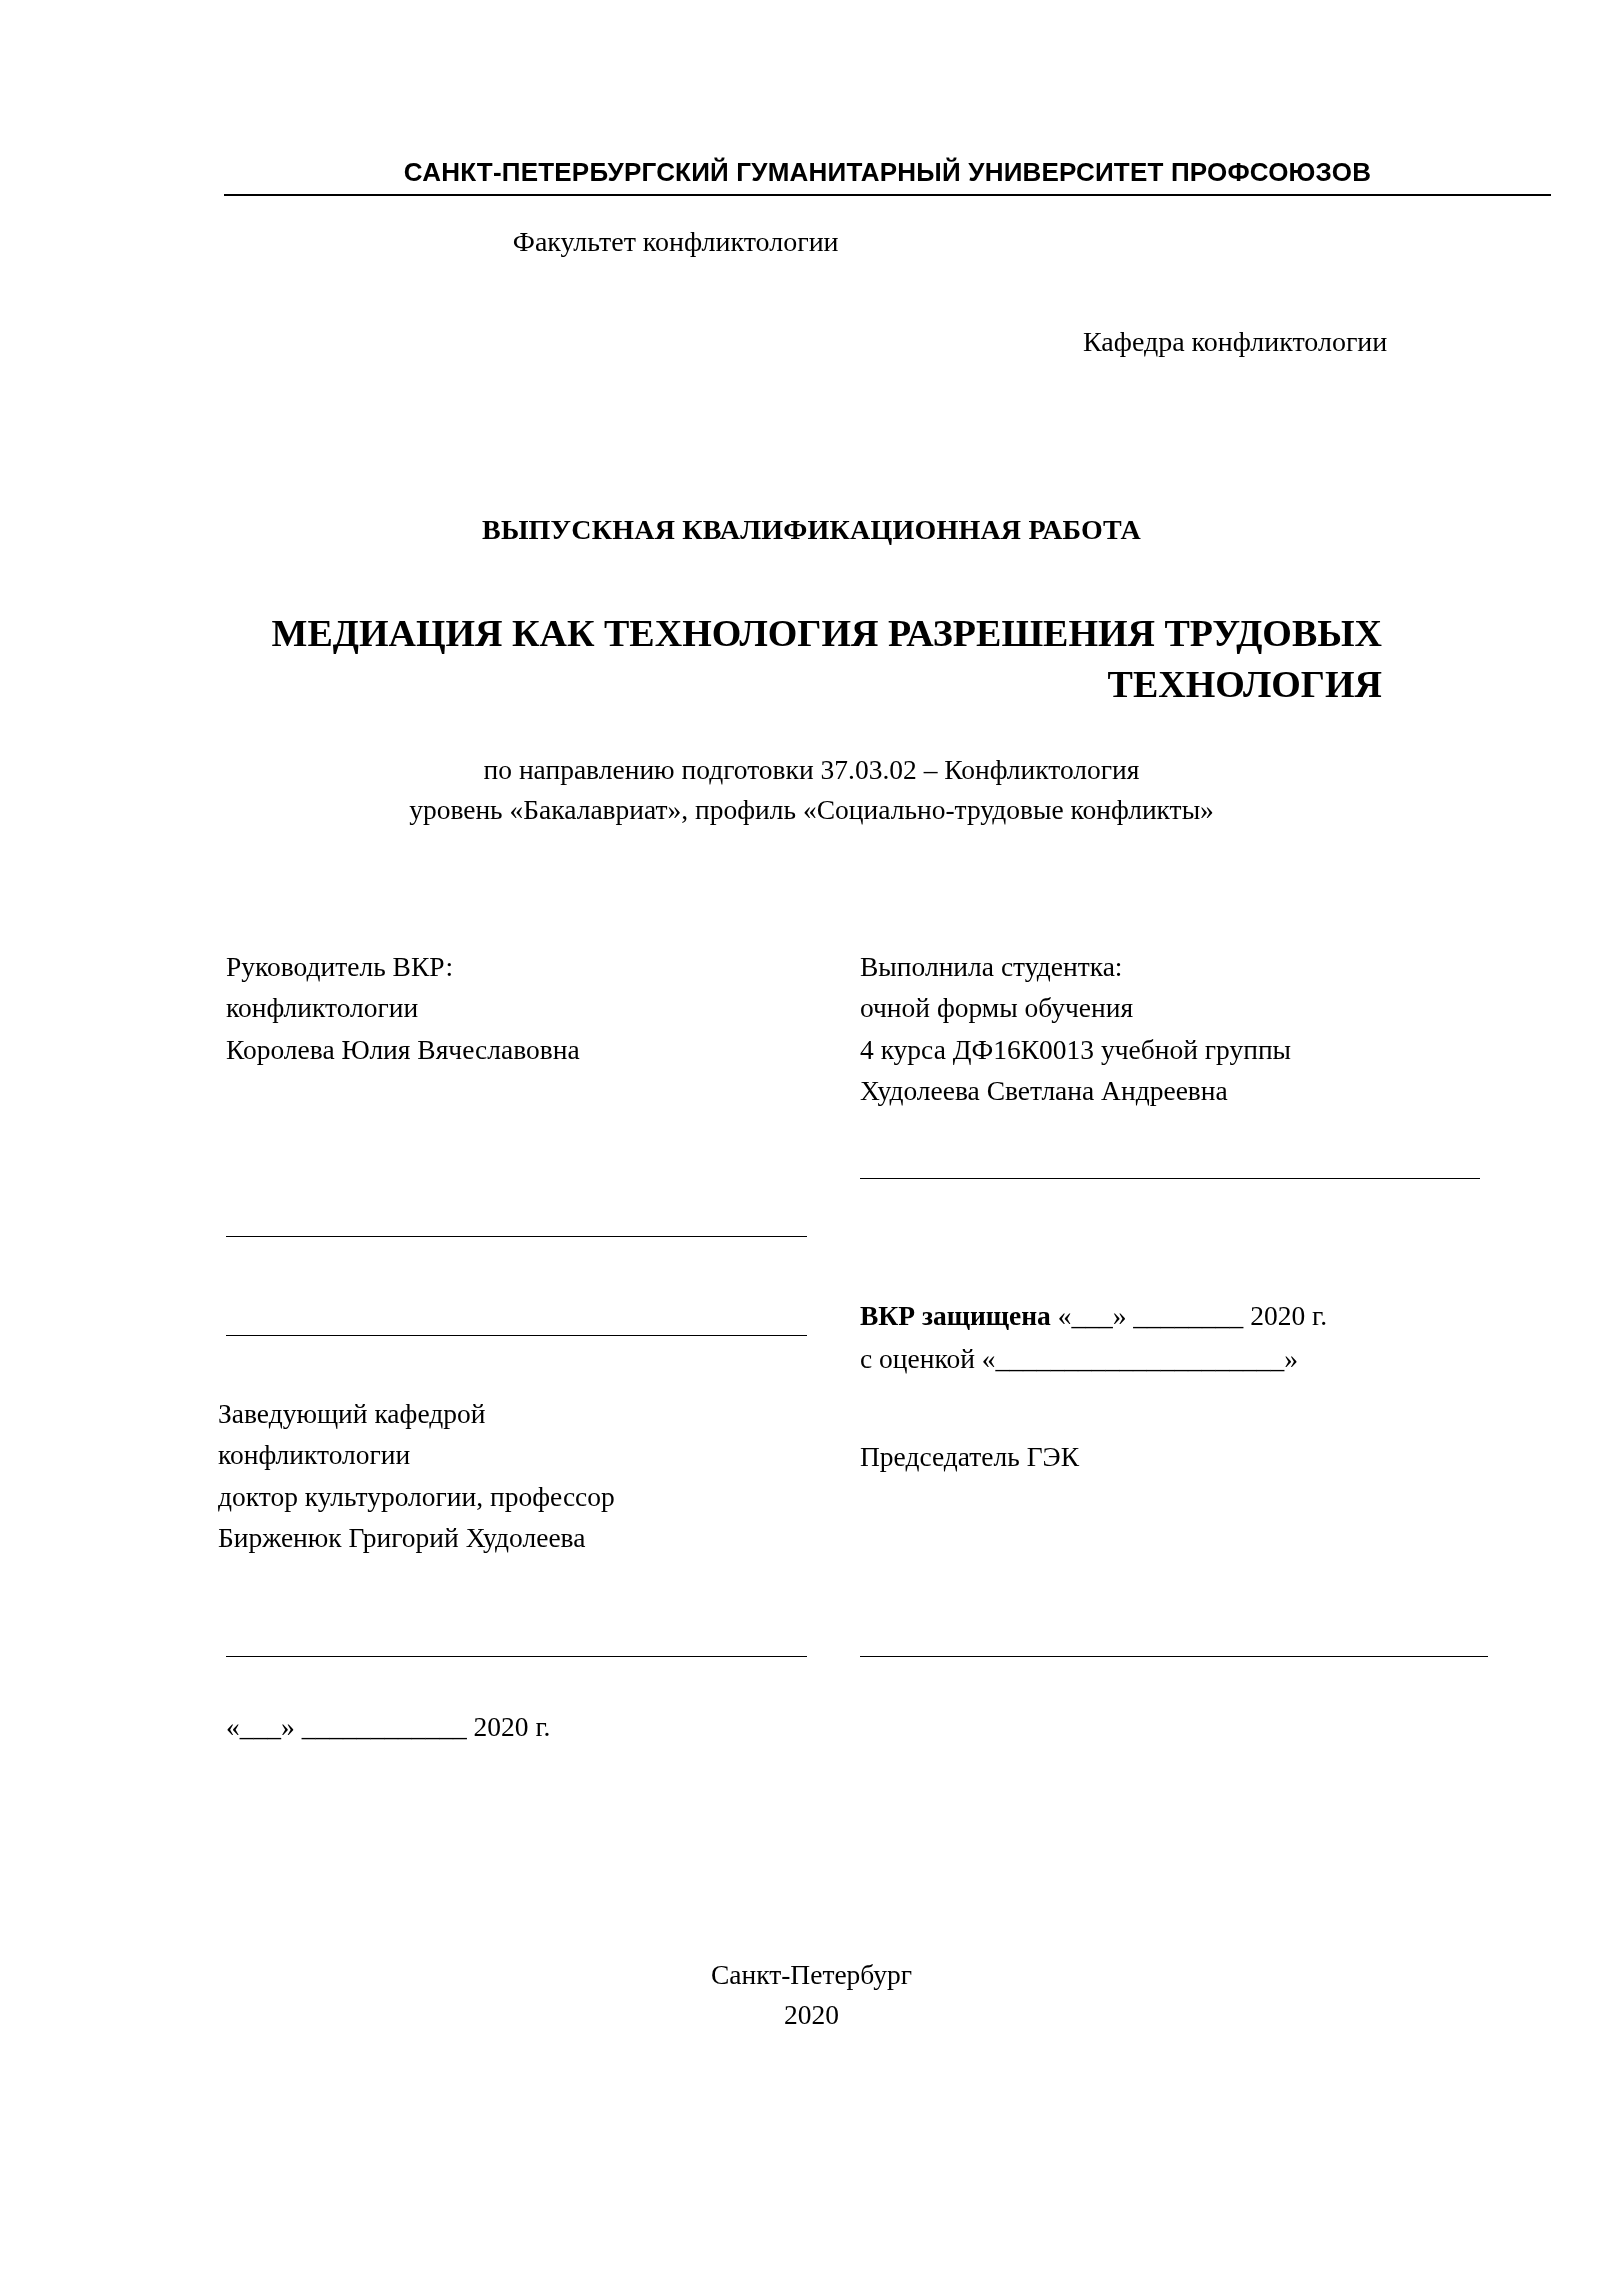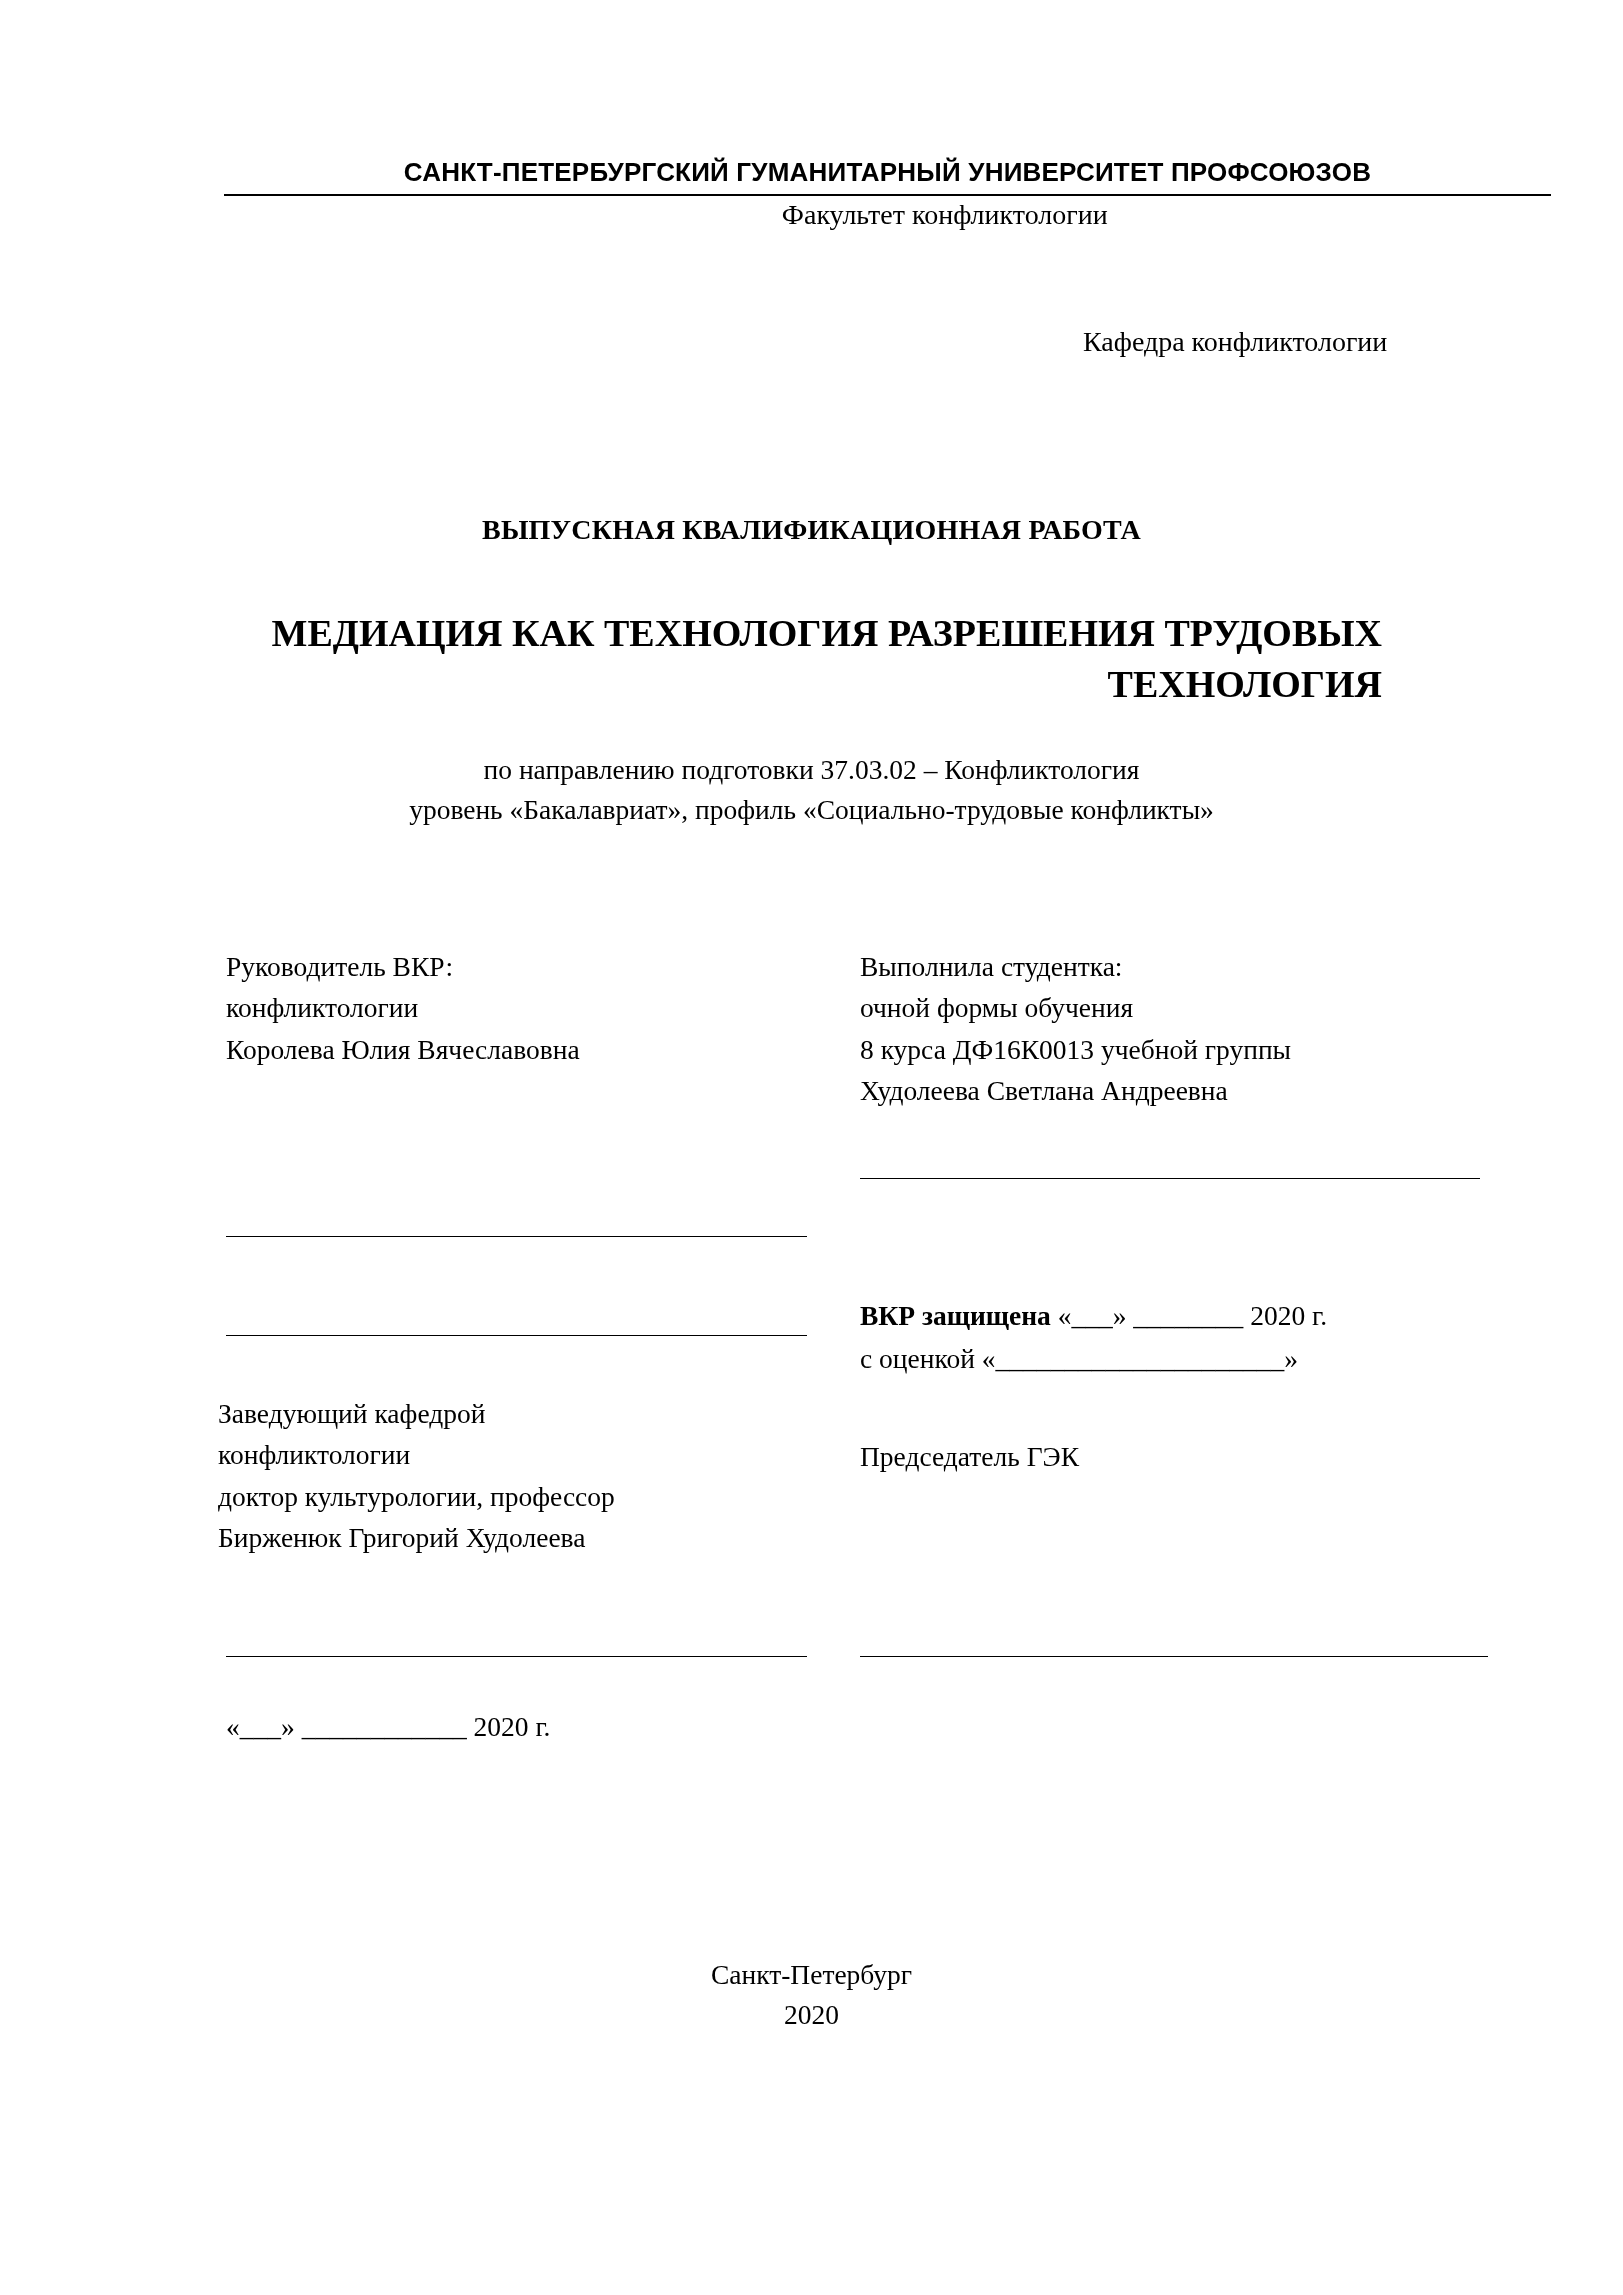"Факультет конфликтологии" .faculty { margin-top: 3px -> 30px; text-align: right -> center }
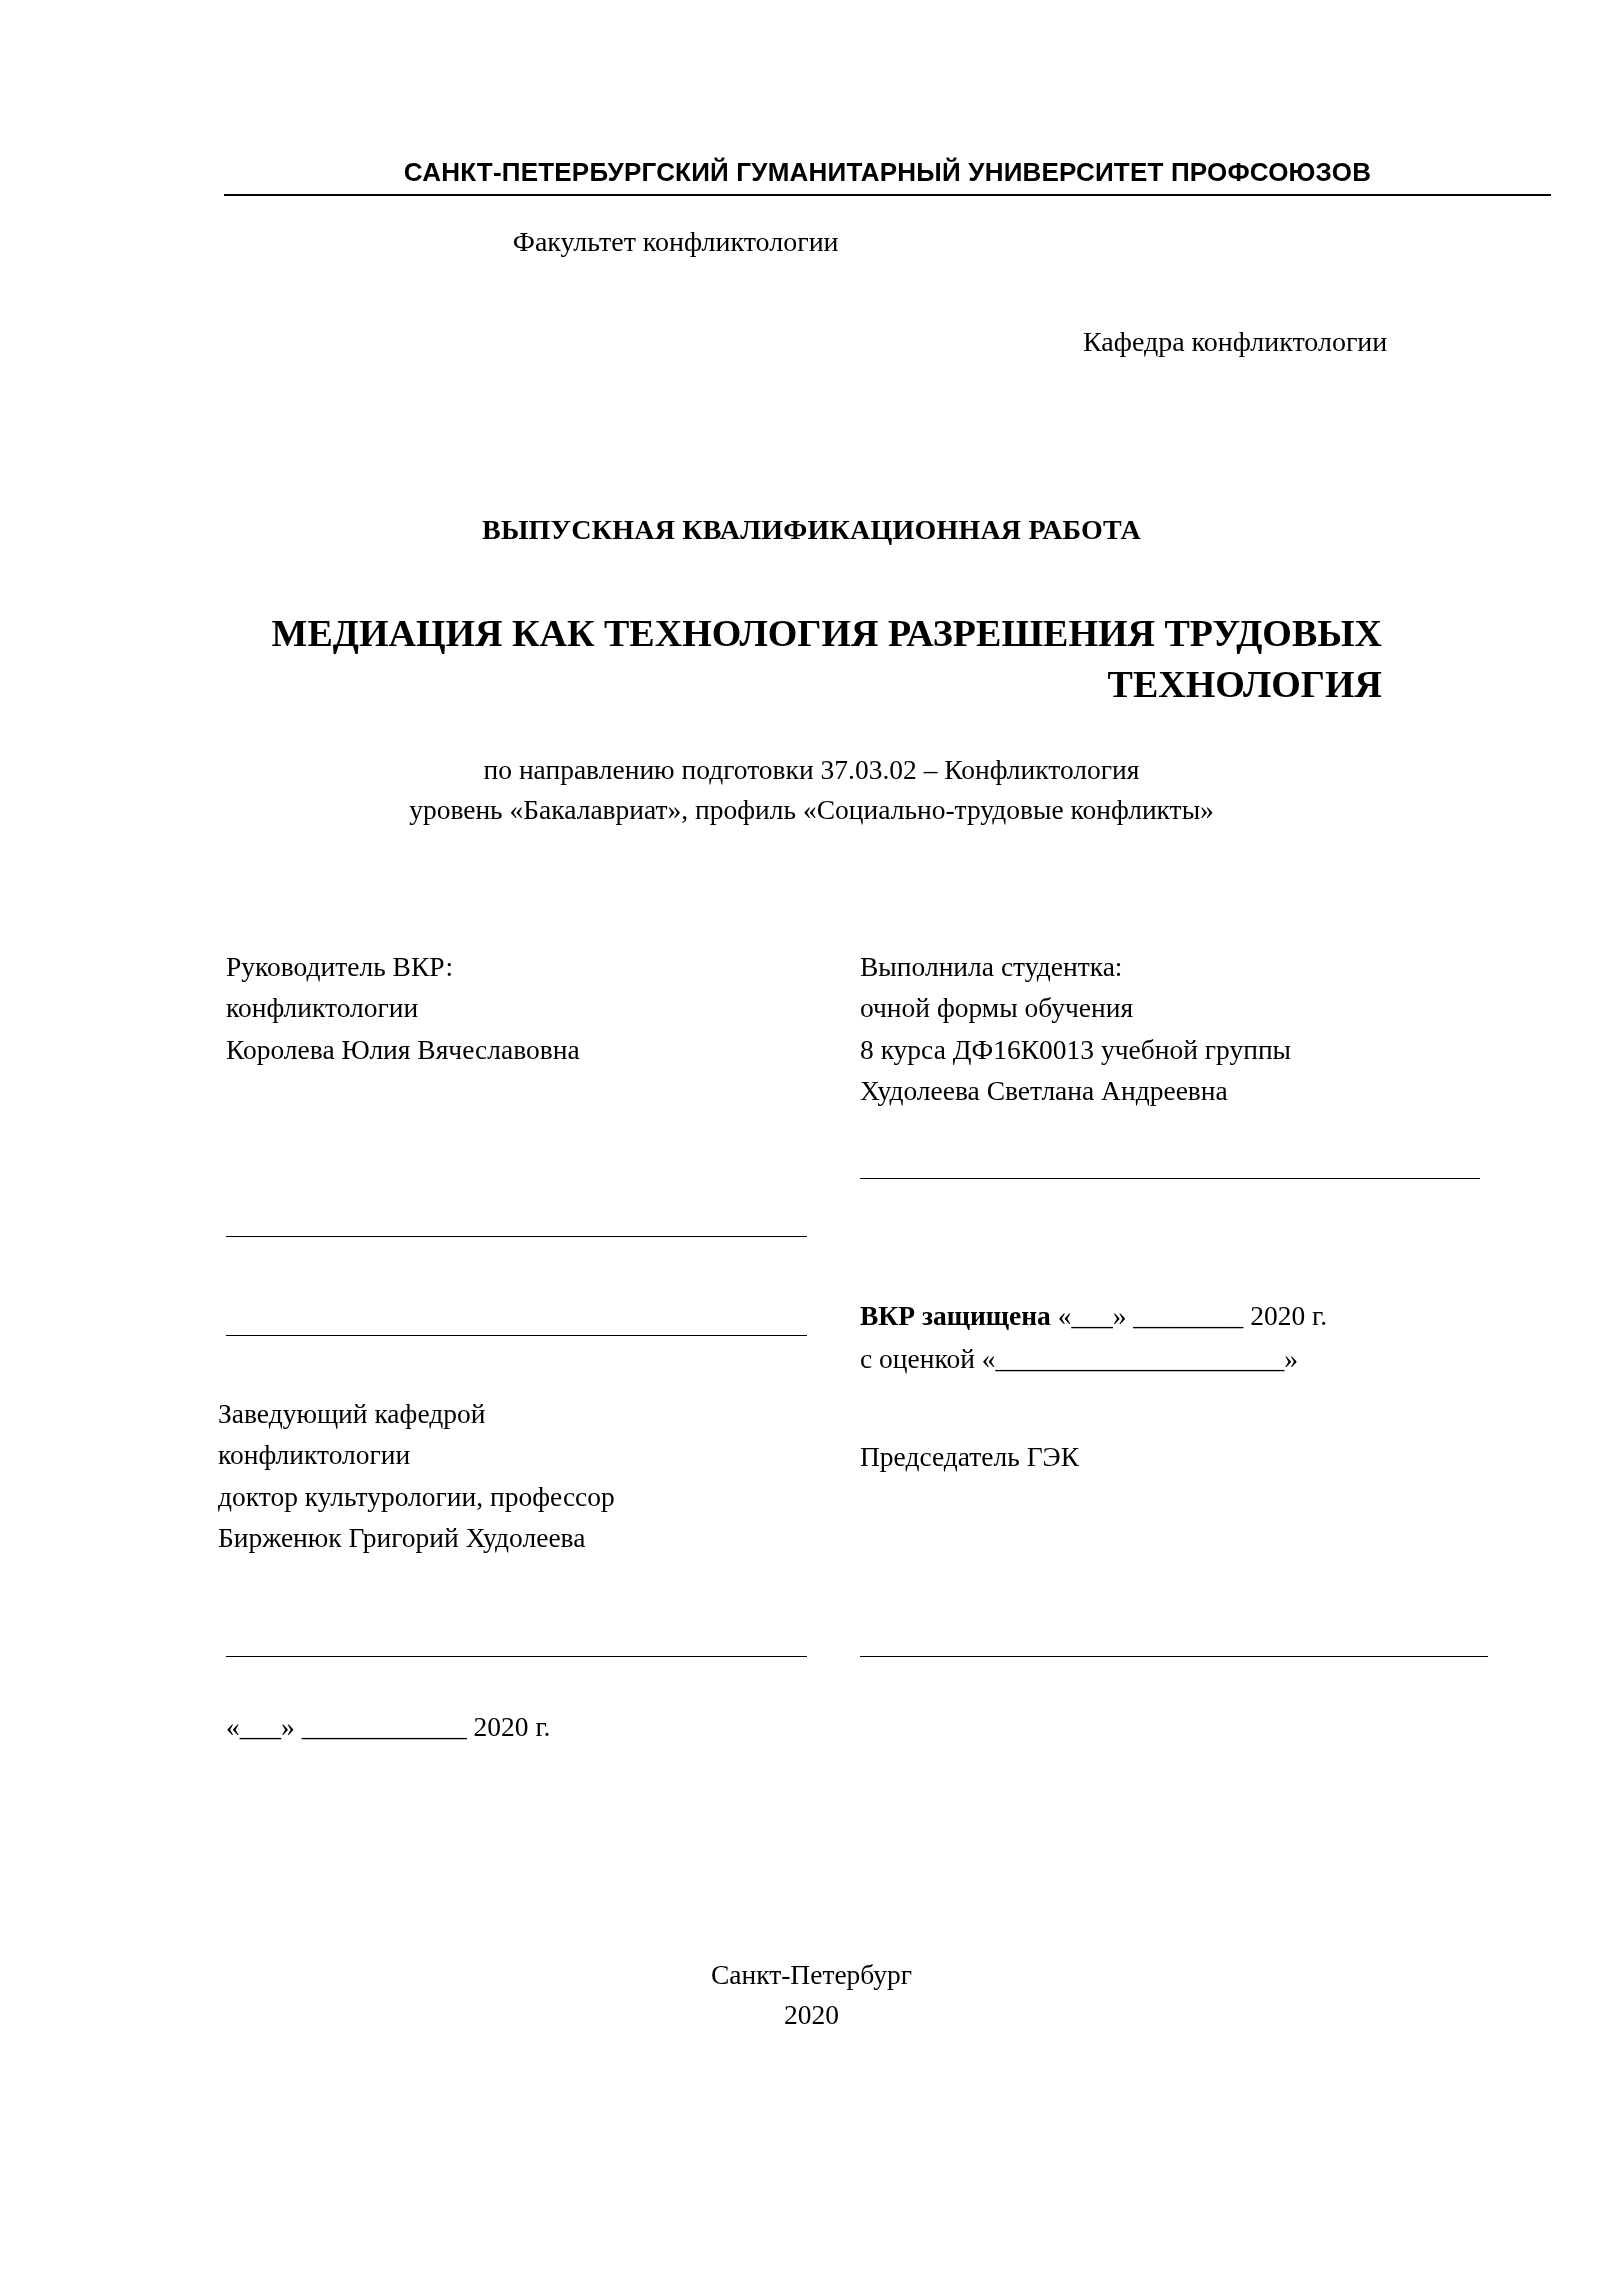"8 курса ДФ16К0013 учебной группы" div { text: 8 -> 4 }
